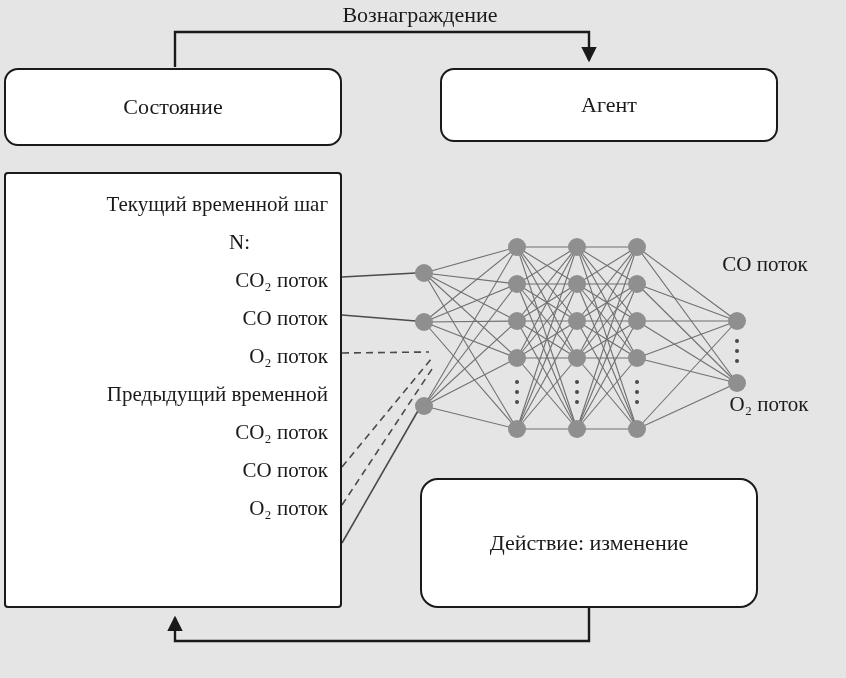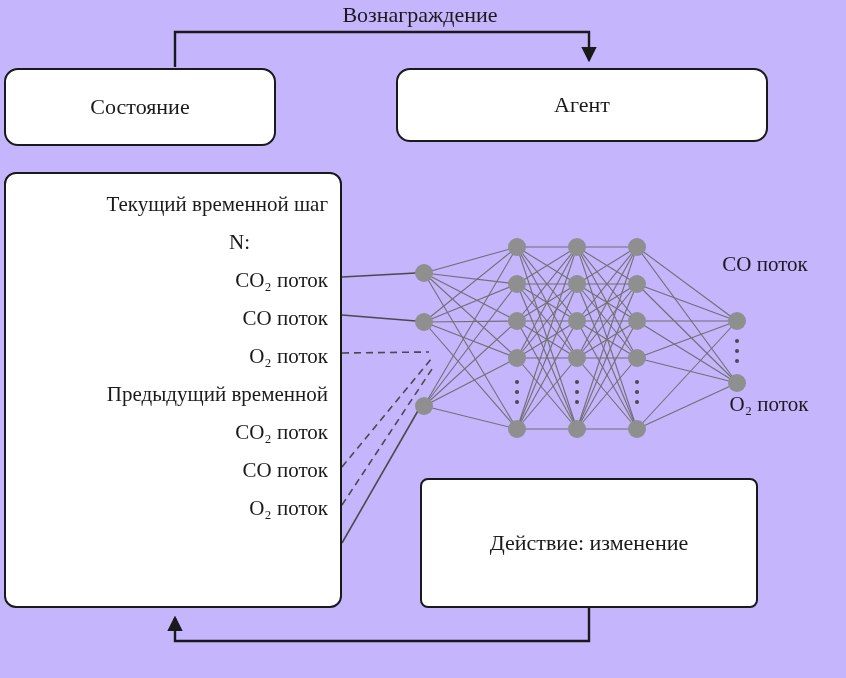"Вознаграждение" .canvas { background: #c4b5fd -> #e5e5e5 }
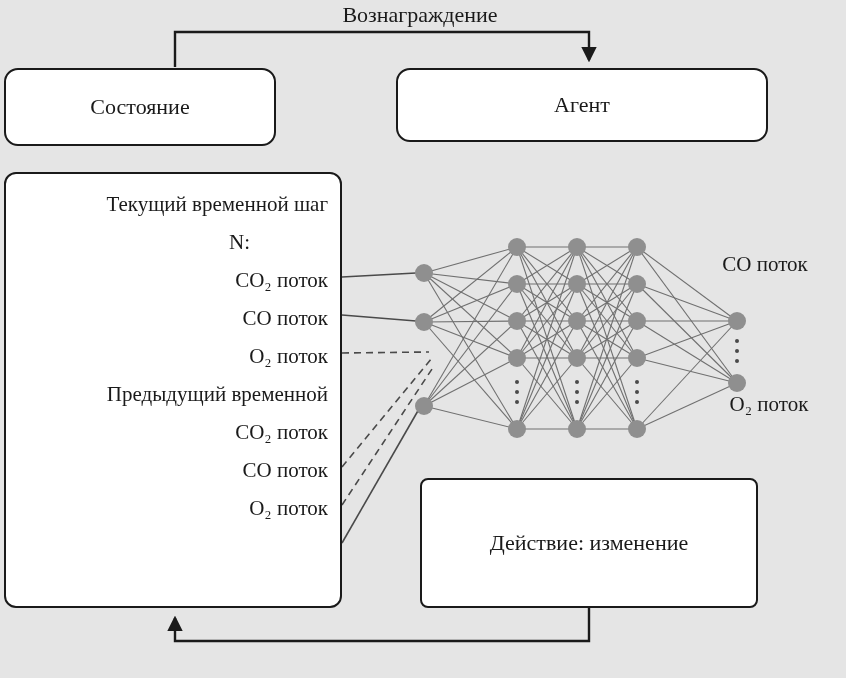"Состояние" .state-box { width: 272px -> 338px }
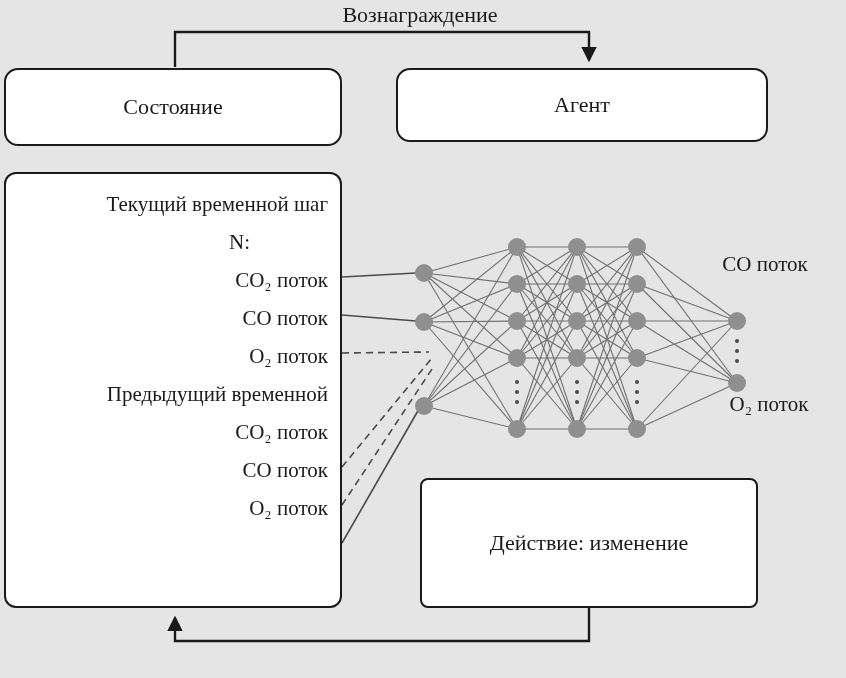"Агент" .agent-box { left: 396px -> 440px; width: 372px -> 338px }
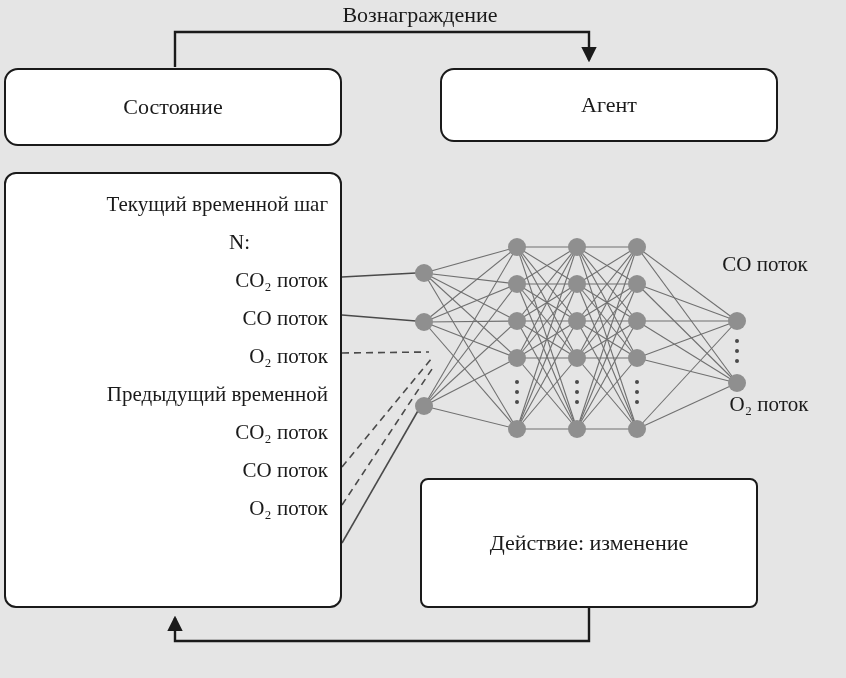"Текущий временной шаг" .details-box { border-radius: 12px -> 4px }
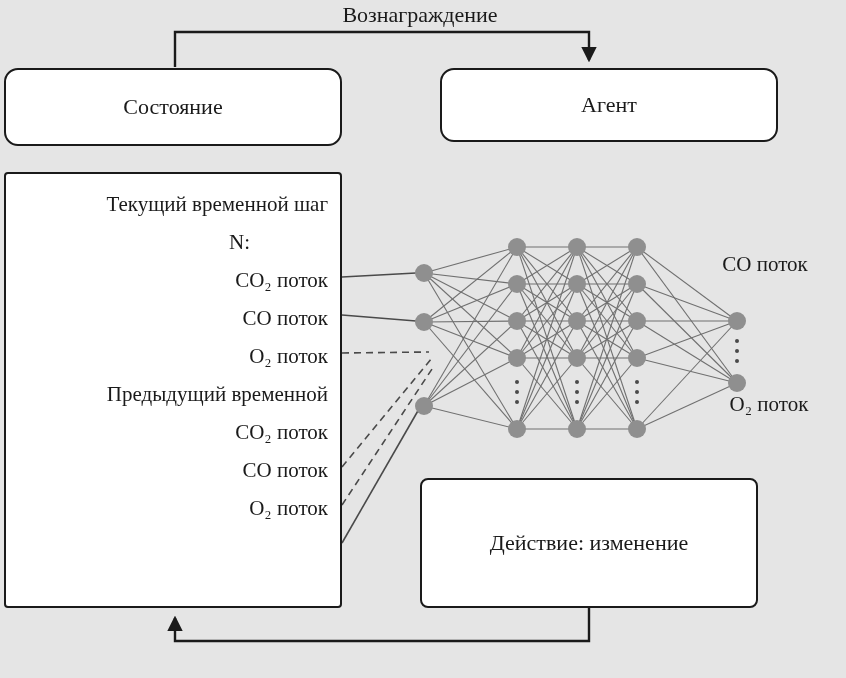"Действие: изменение" .action-box { border-radius: 8px -> 18px }
